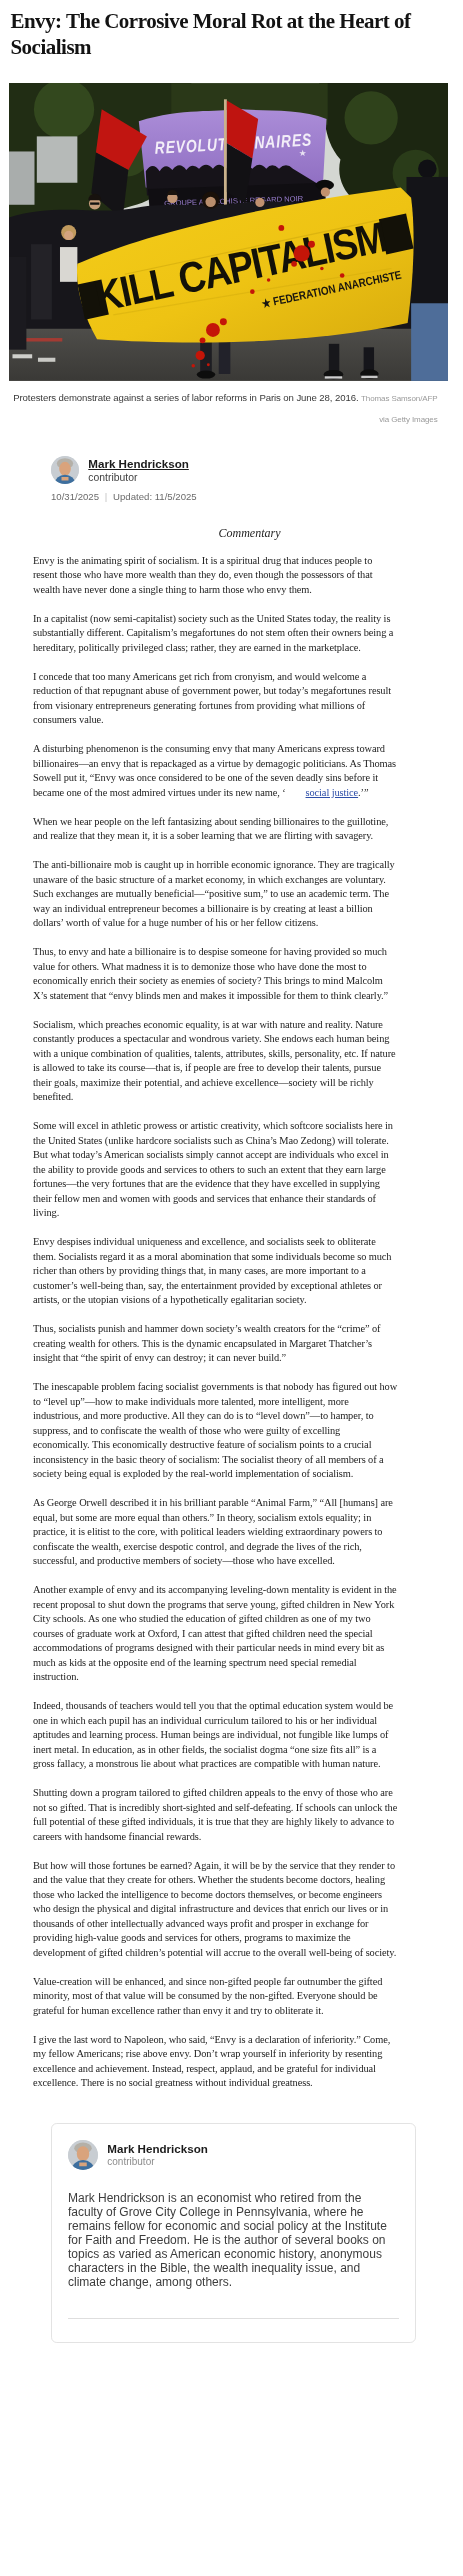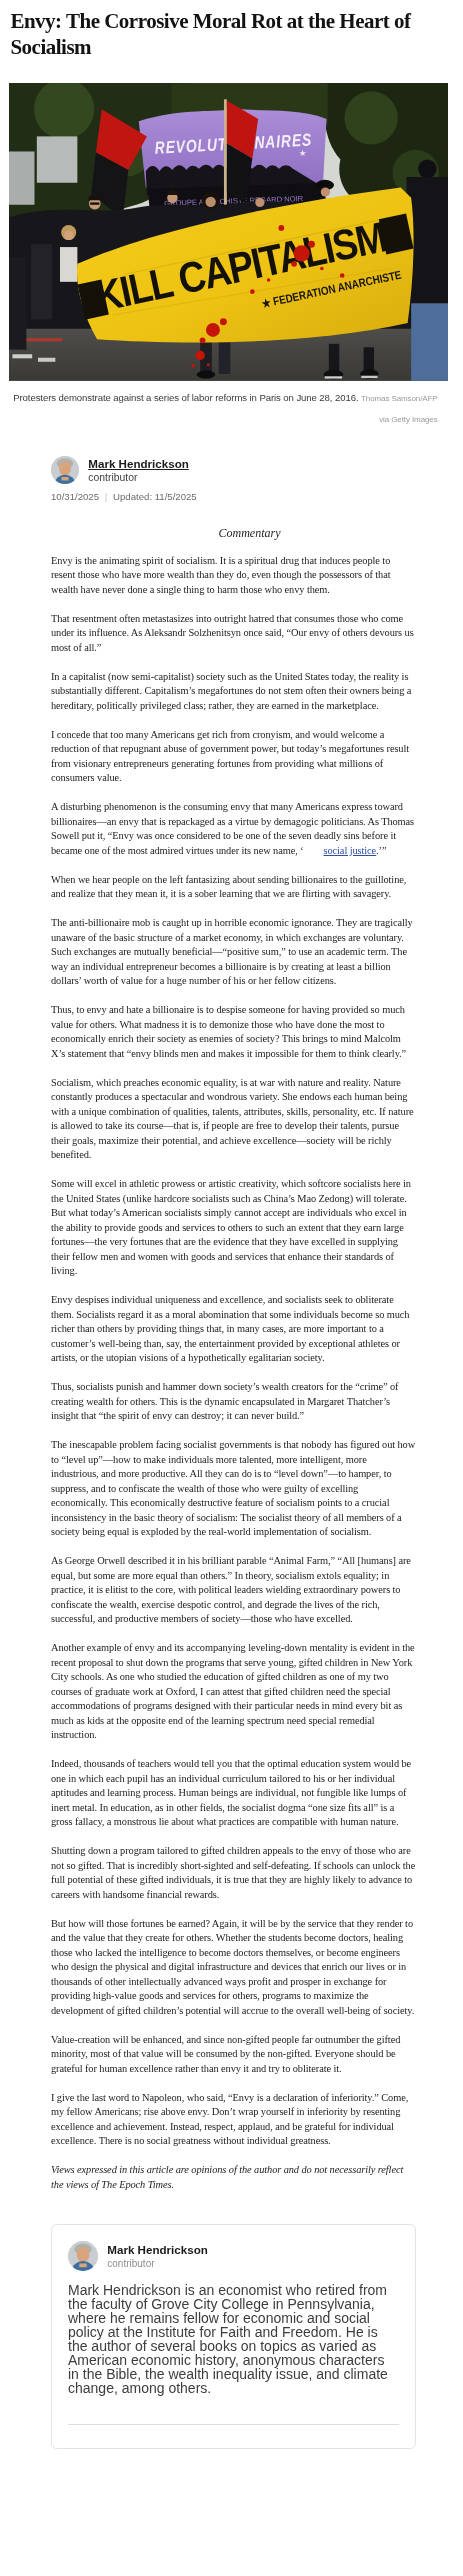"Envy is the animating spirit" .body-col { margin-left: 51px -> 33px }
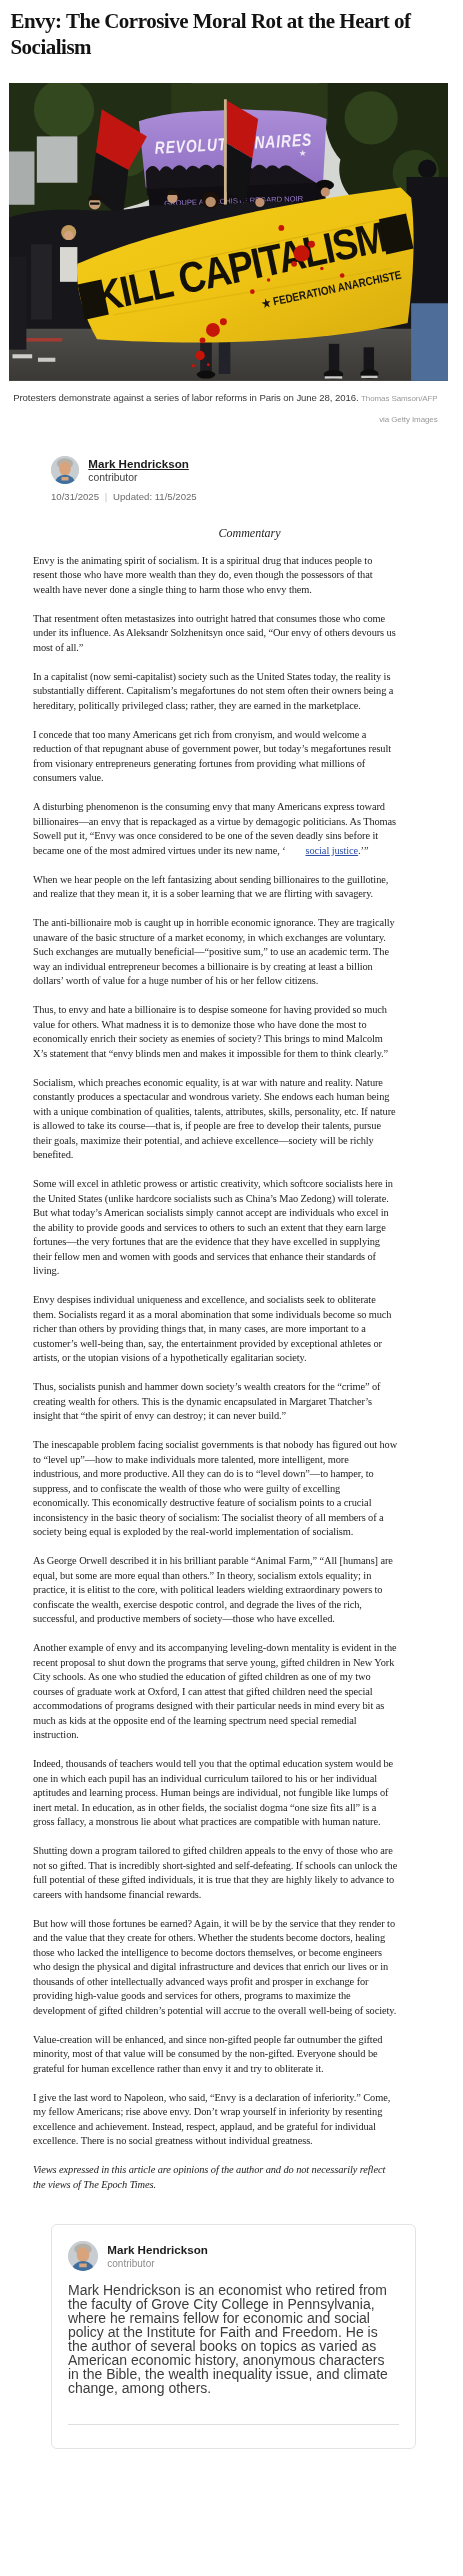"That resentment often metastasizes into" p { html: <p>That resentment often metastasizes into outright hatred that consumes those who come under its influence. As Aleksandr Solzhenitsyn once said, “Our envy of others devours us most of all.”</p> -> none }
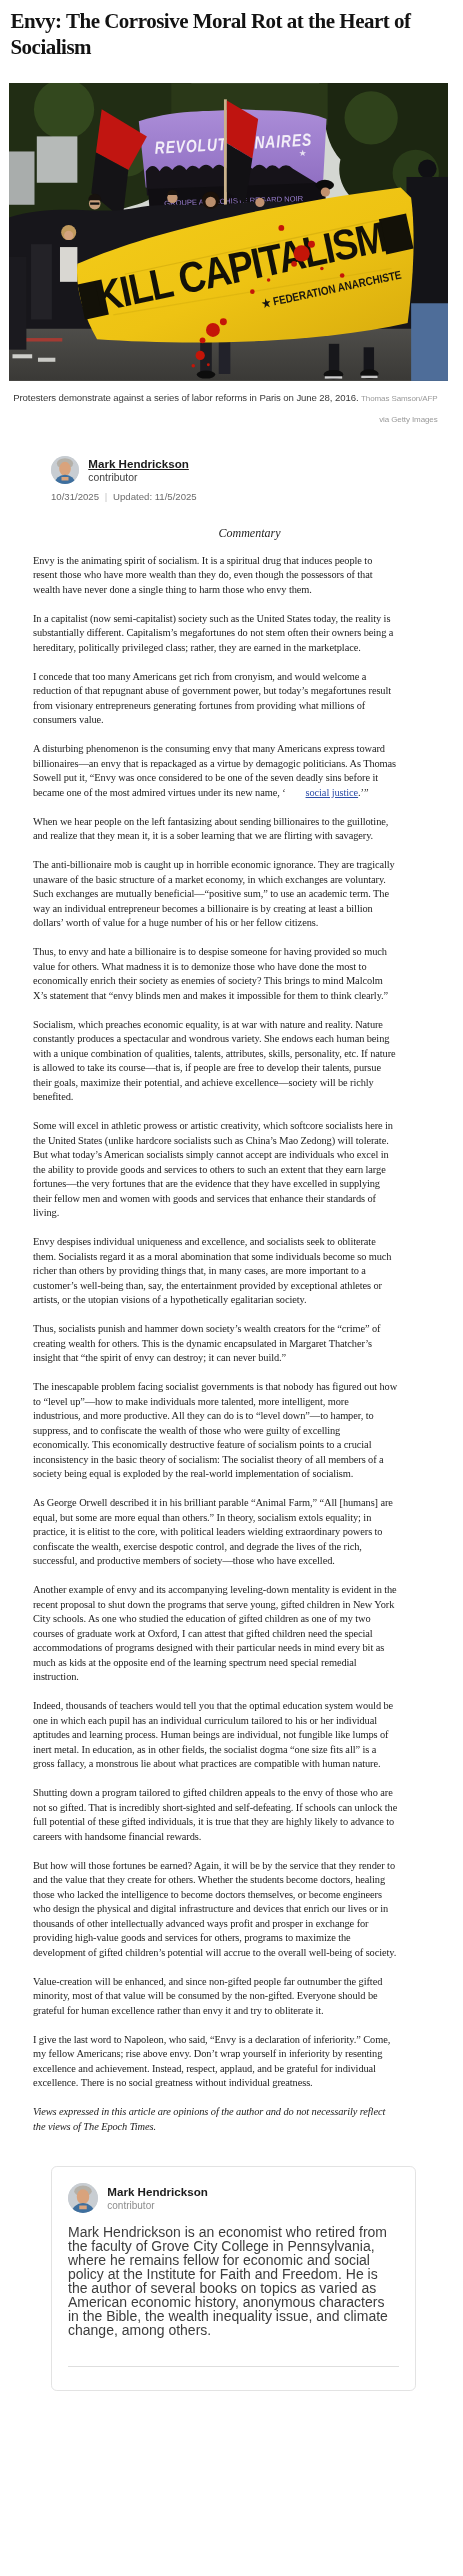"Views expressed in this article" p.disclaimer { html: <p>Views expressed in this article are opinions of the author and do not necessarily reflect the views of The Epoch Times.</p> -> none }
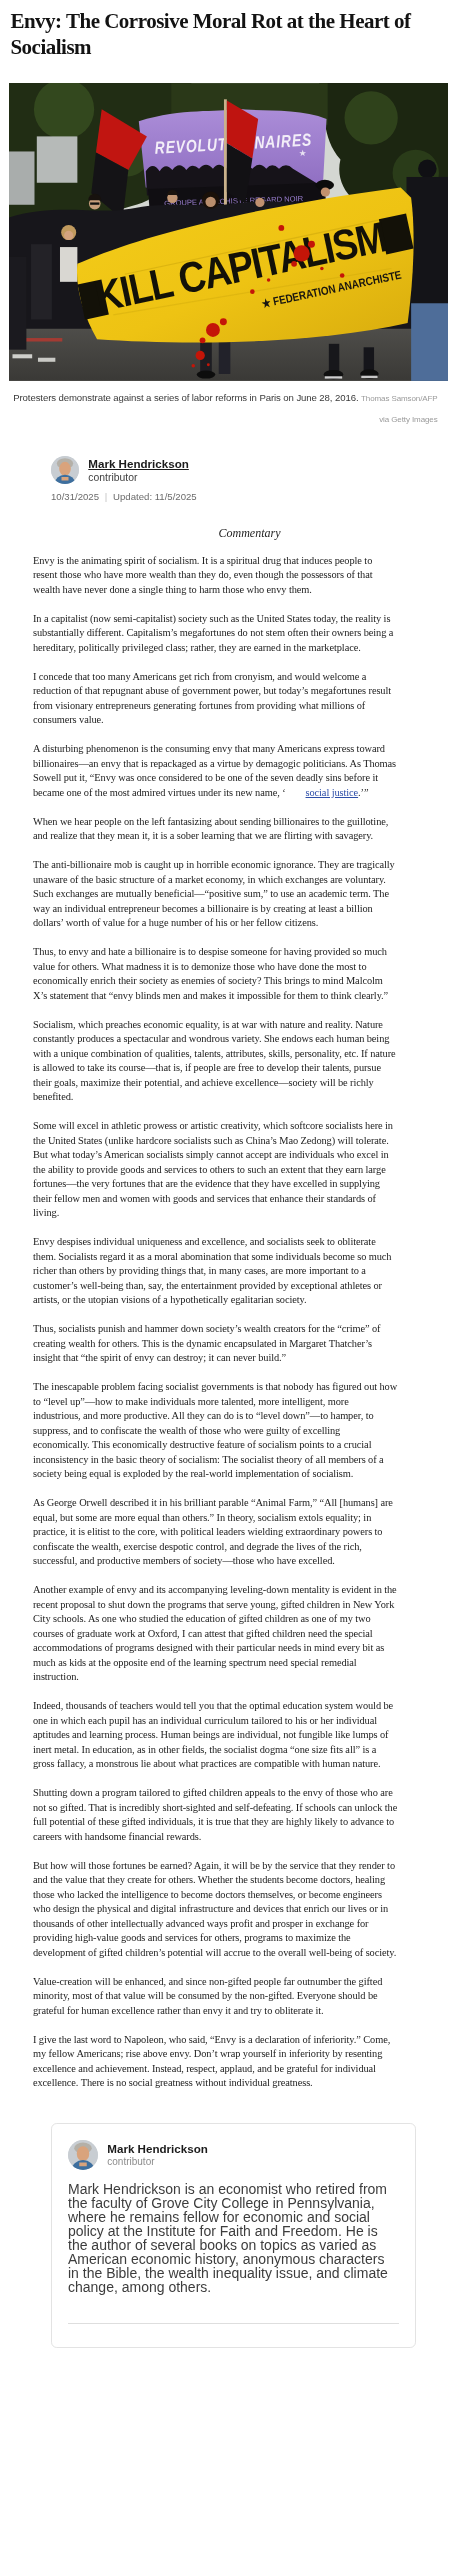"Mark Hendrickson is an economist" .bio-text { font-size: 14px -> 12px; margin-top: 12px -> 21px }
